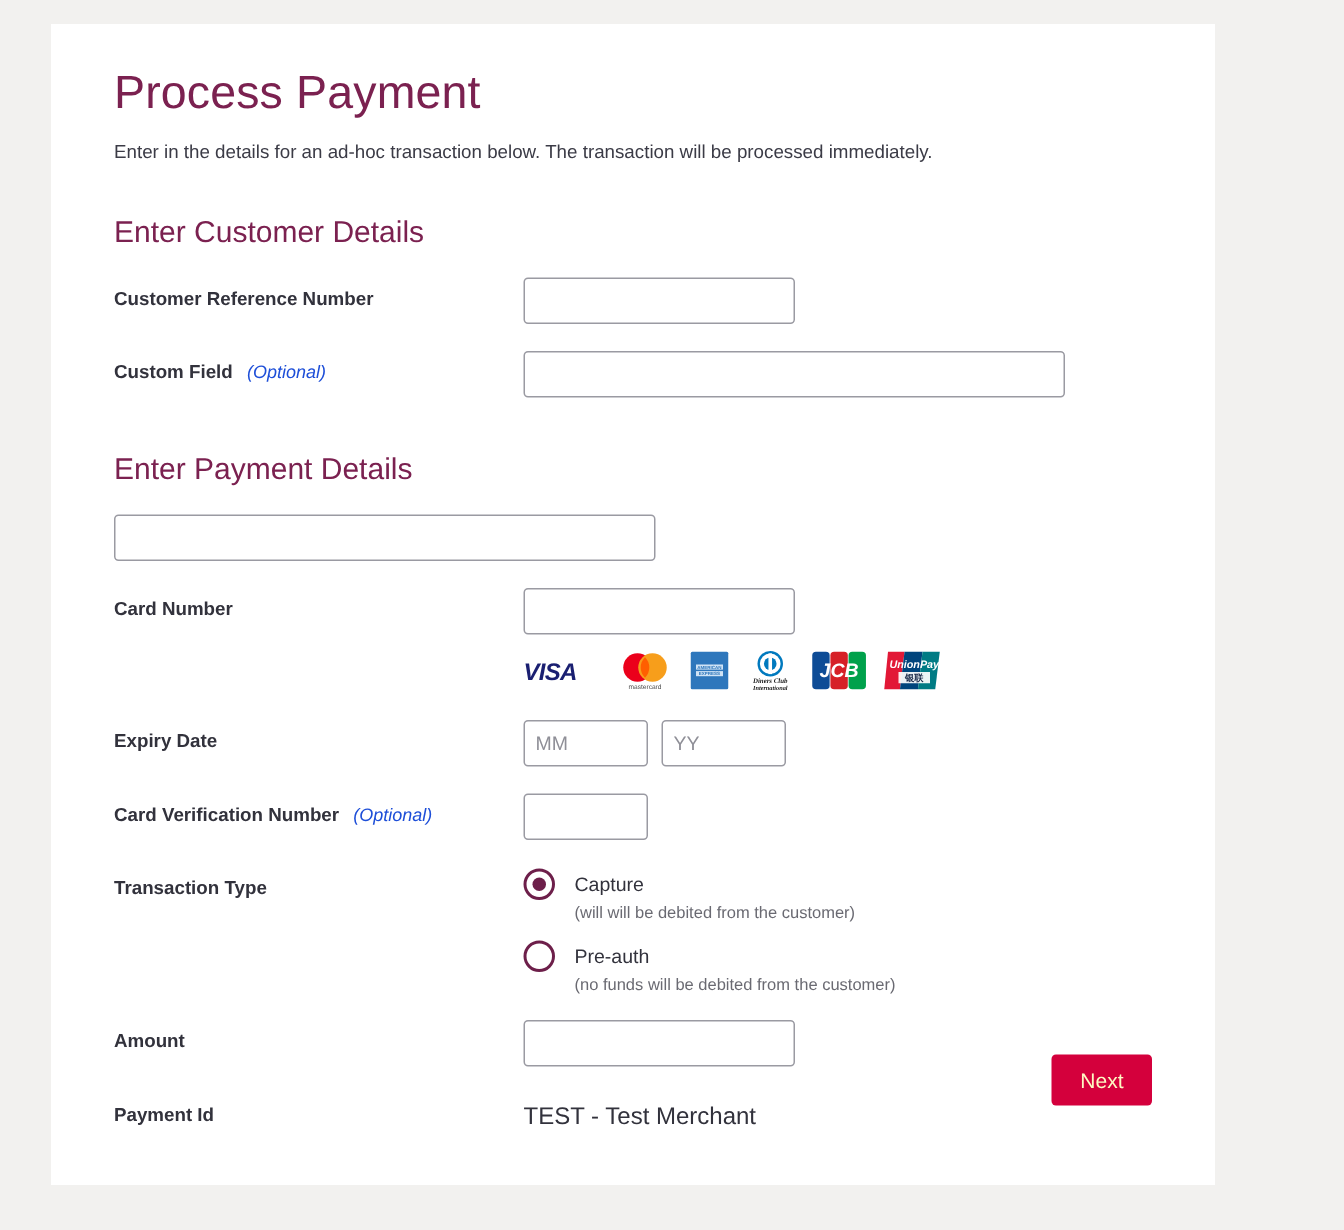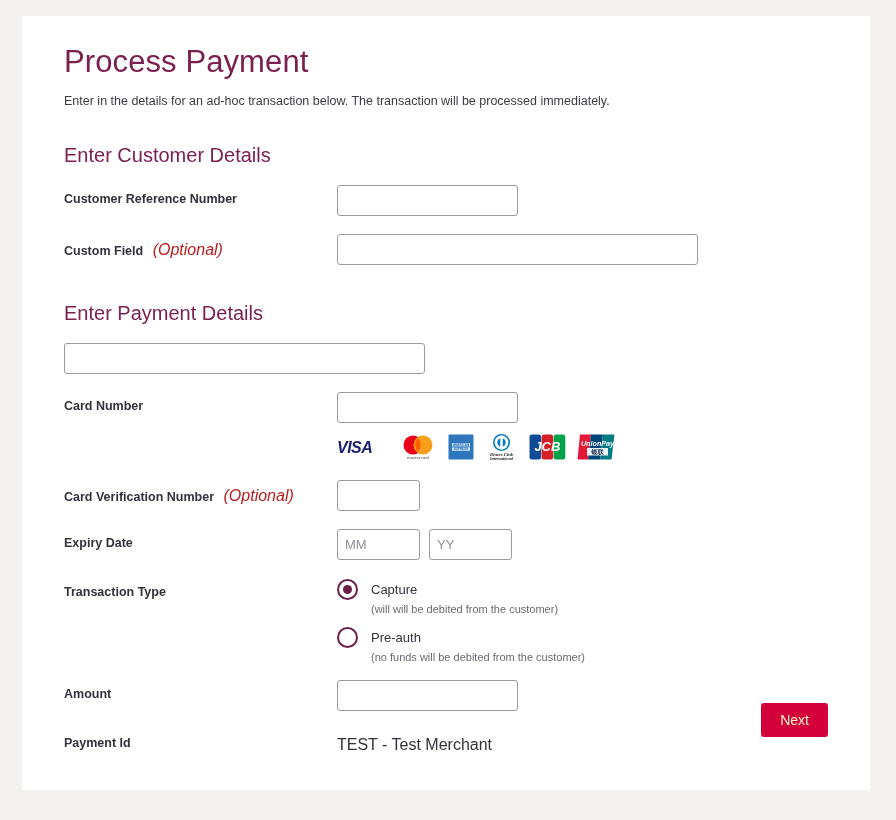"Process Payment" #card { left: 22px -> 34px; width: 848px -> 776px }
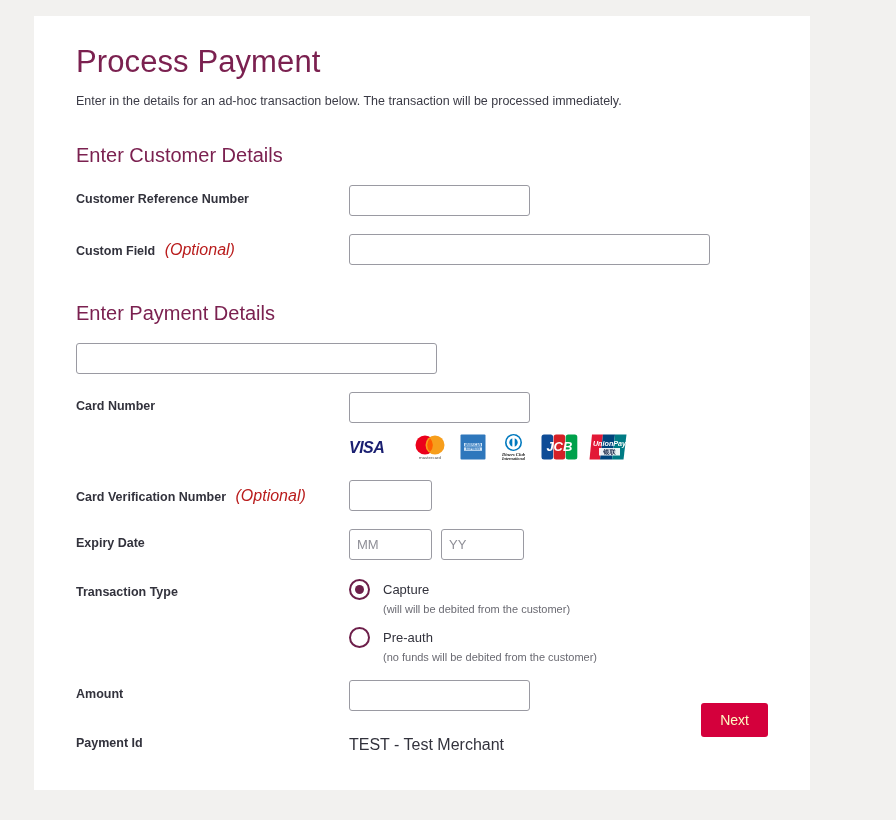"(Optional)" .opt { color: #b91c1c -> #1d4ed8; font-size: 16px -> 12px }
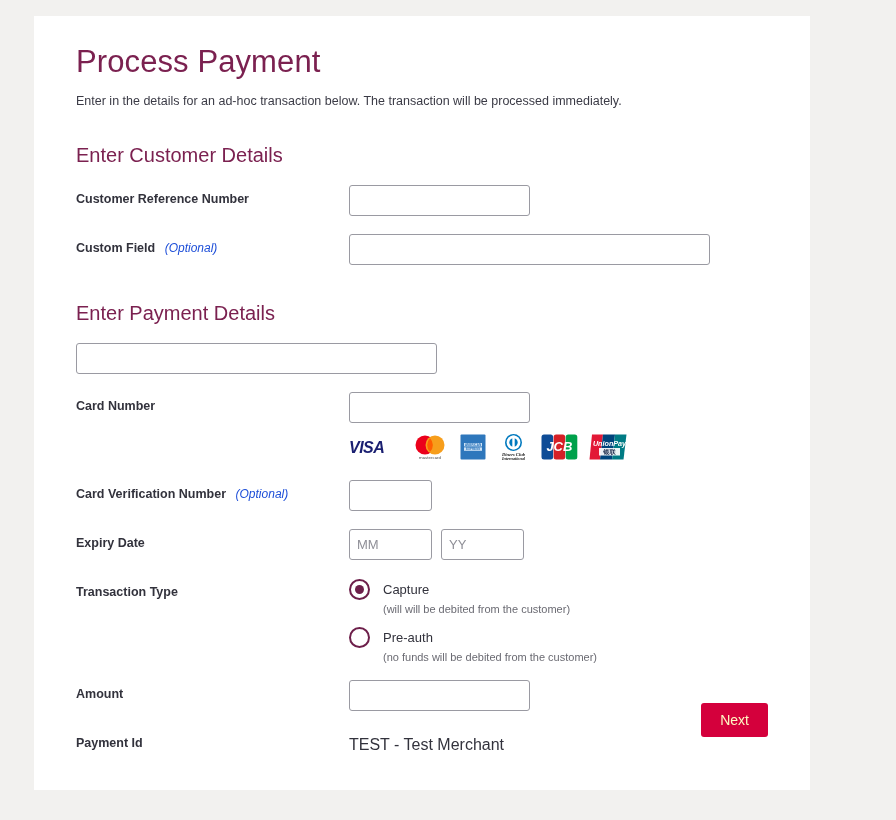"Card Verification Number (Optional)" div.row { order: before "Expiry Date" -> after "Expiry Date" }
